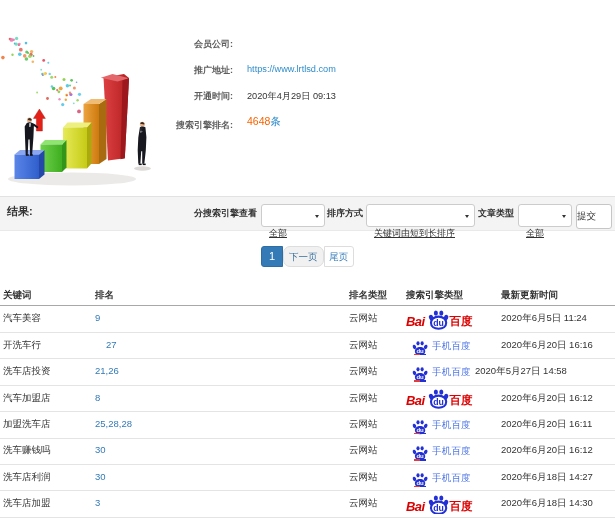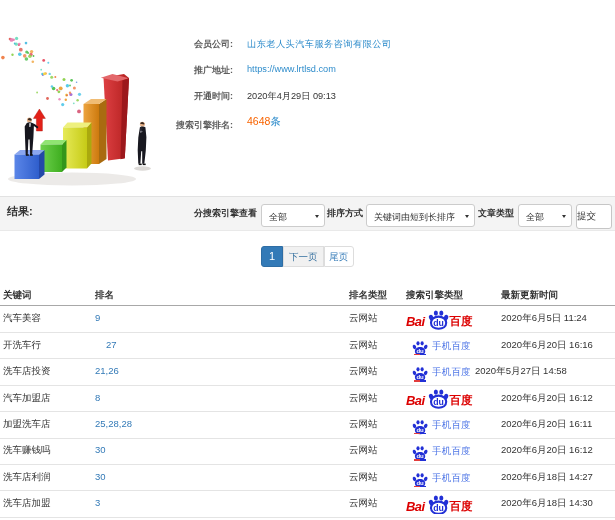"山东老人头汽车服务咨询有限公司" div.abs { html: <div>山东老人头汽车服务咨询有限公司</div> -> none }
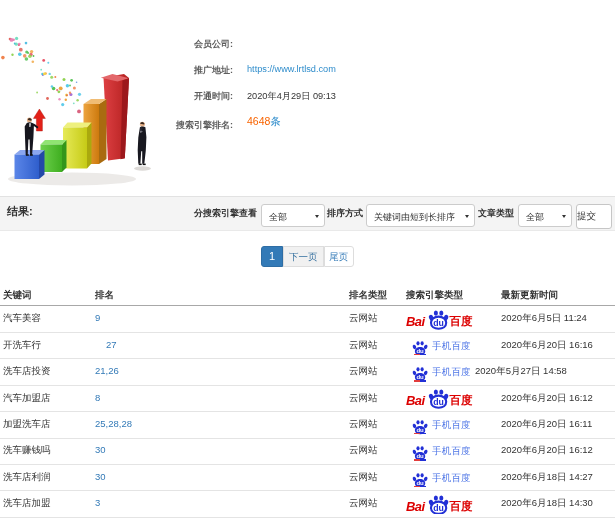"全部" .sel span { text-decoration: none -> underline; top: 6px -> 22px }
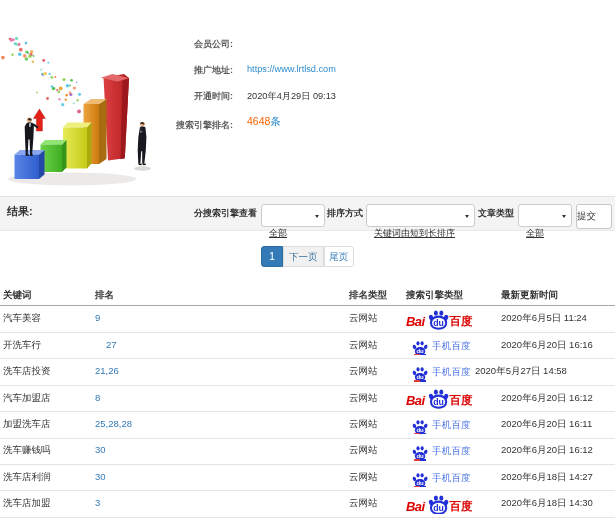"下一页" .pg { border-radius: none -> 7px }
